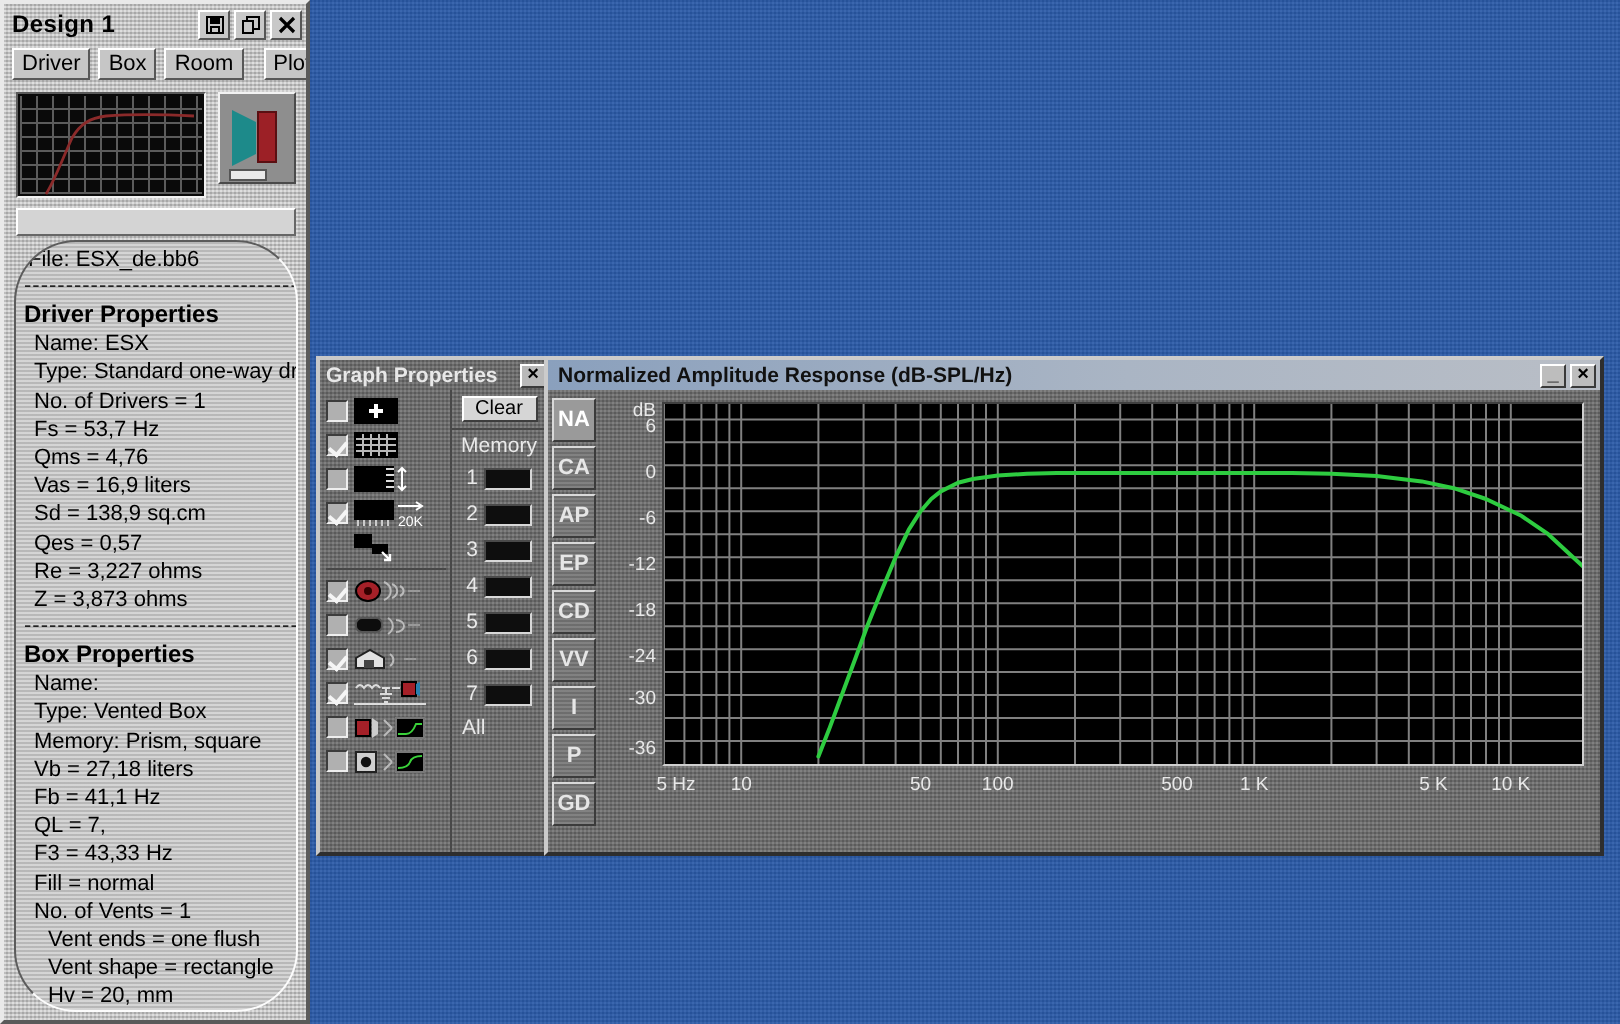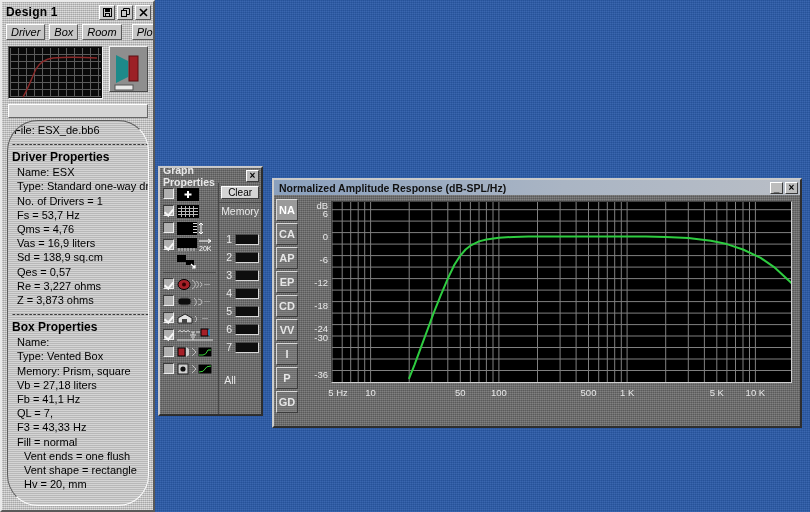"Driver" .tool-btn { font-style: italic -> none }
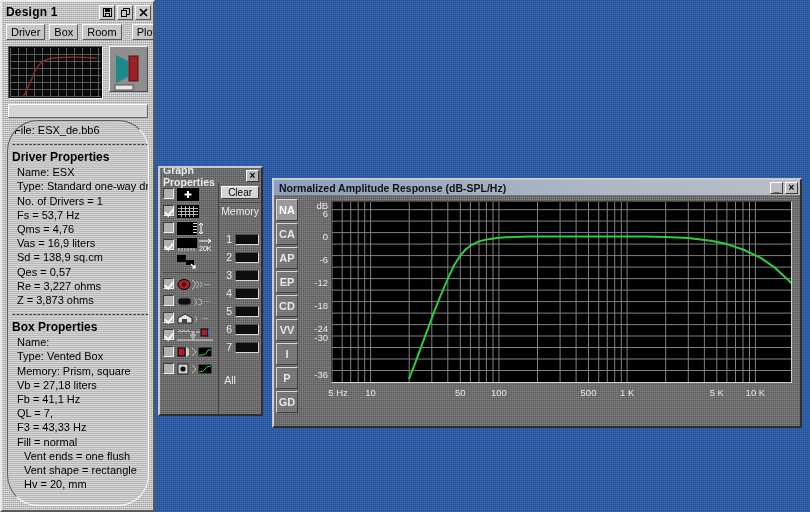"Graph Properties" #graph-props { top: 166px -> 178px; width: 105px -> 119px }
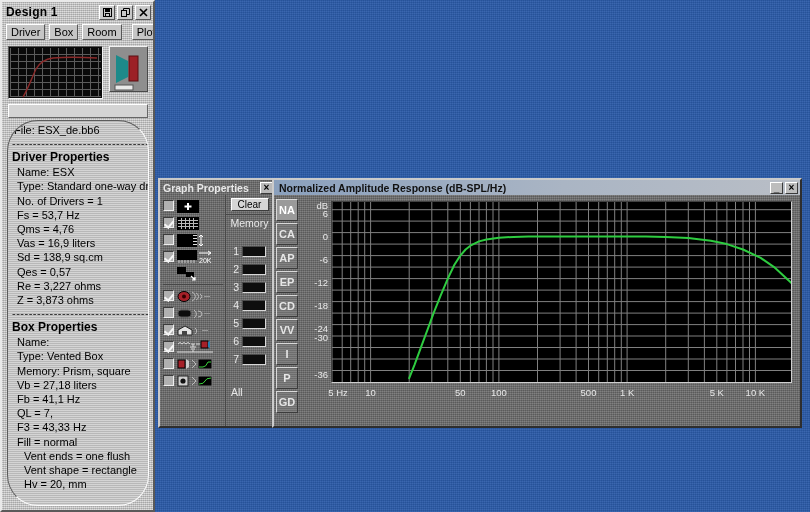"Memory" #mem-title { margin-bottom: 13px -> 1px }
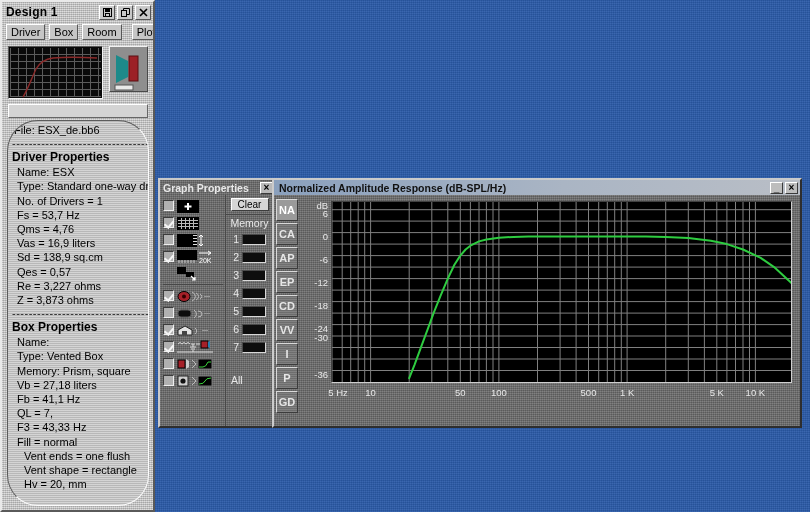"-30" div.ytick { top: 132px -> 144px }
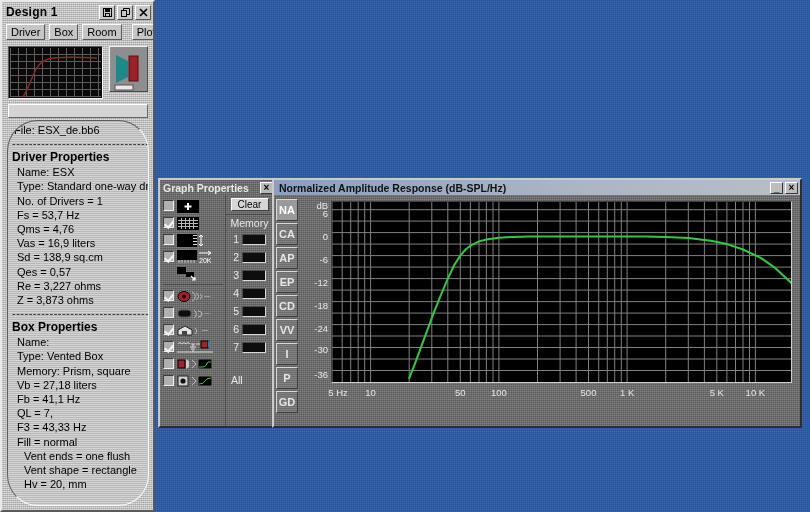"All" #mem-all { margin-top: 18px -> 2px }
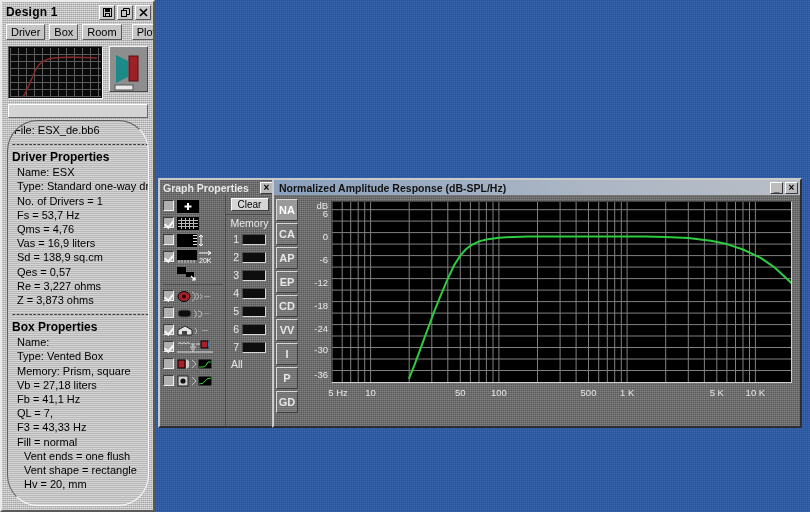"No. of Vents = 1" div.prop-line { html: none -> <div>No. of Vents = 1</div> }
